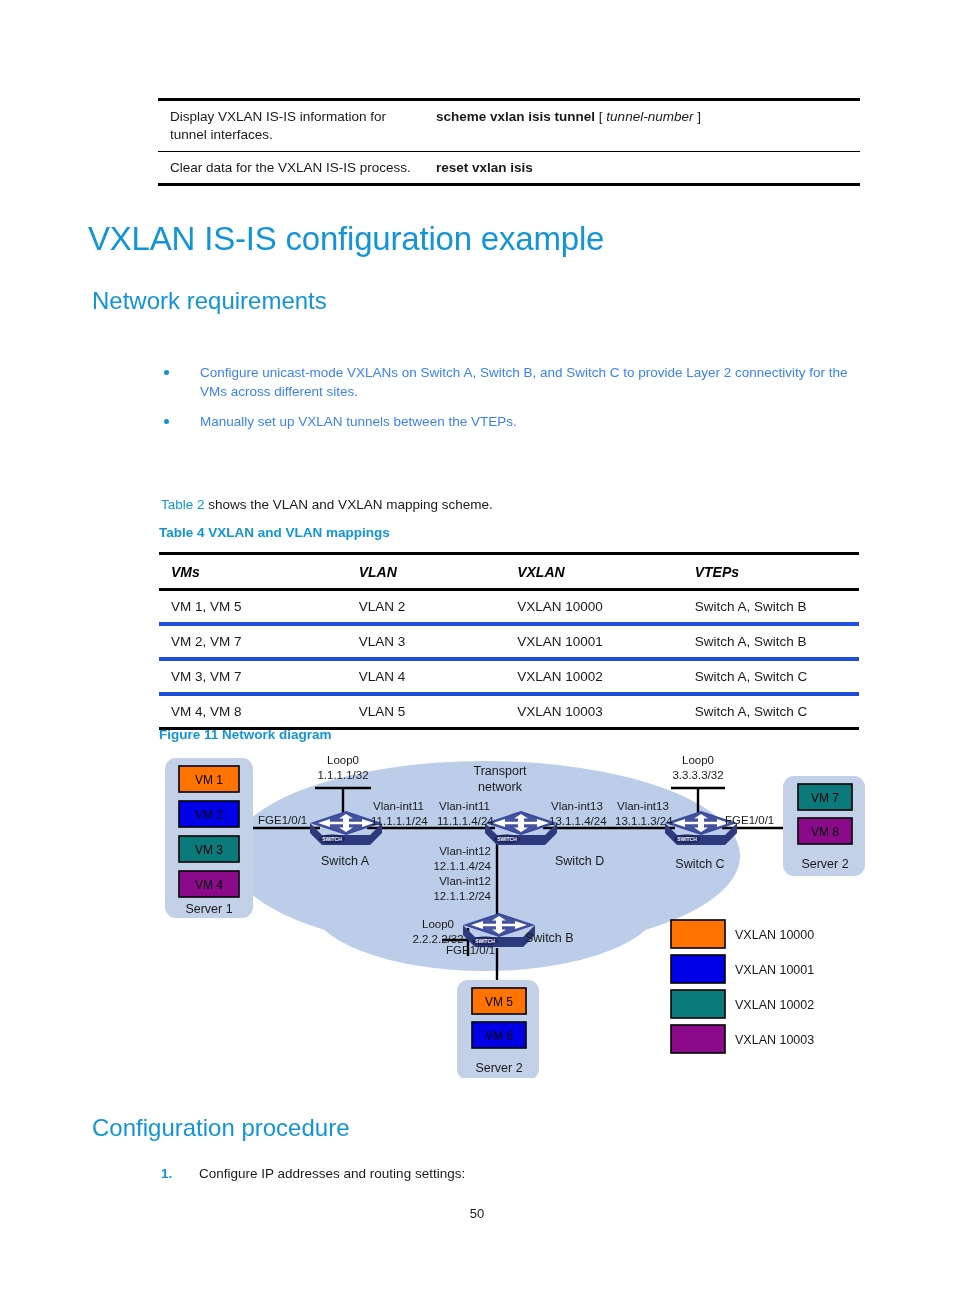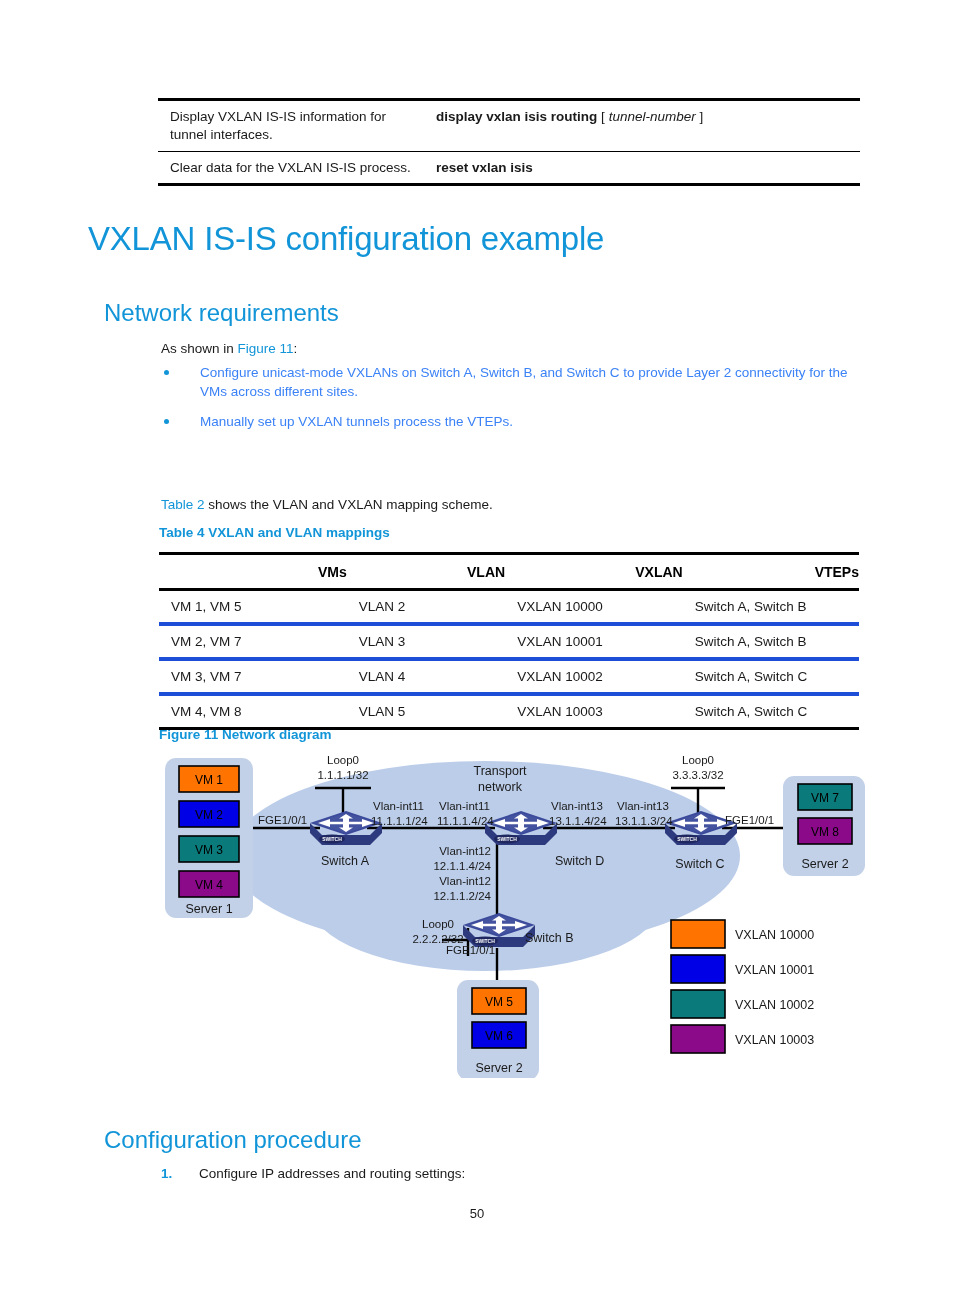"display vxlan isis routing" span.cmd-bold { text: display vxlan isis routing -> scheme vxlan isis tunnel }
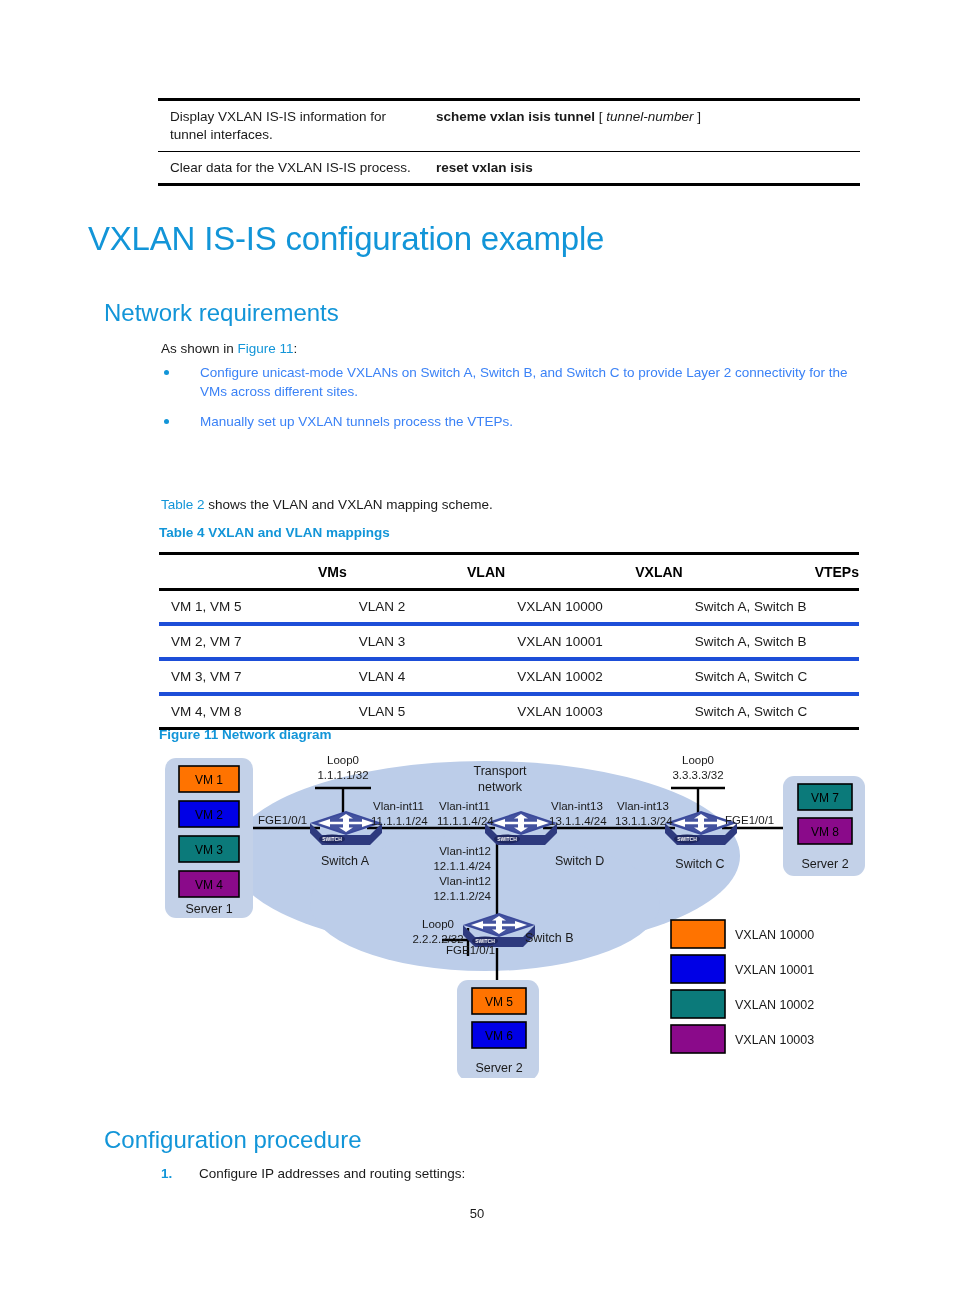"Network requirements" h2.doc-h2 { margin: 16px -> 4px }
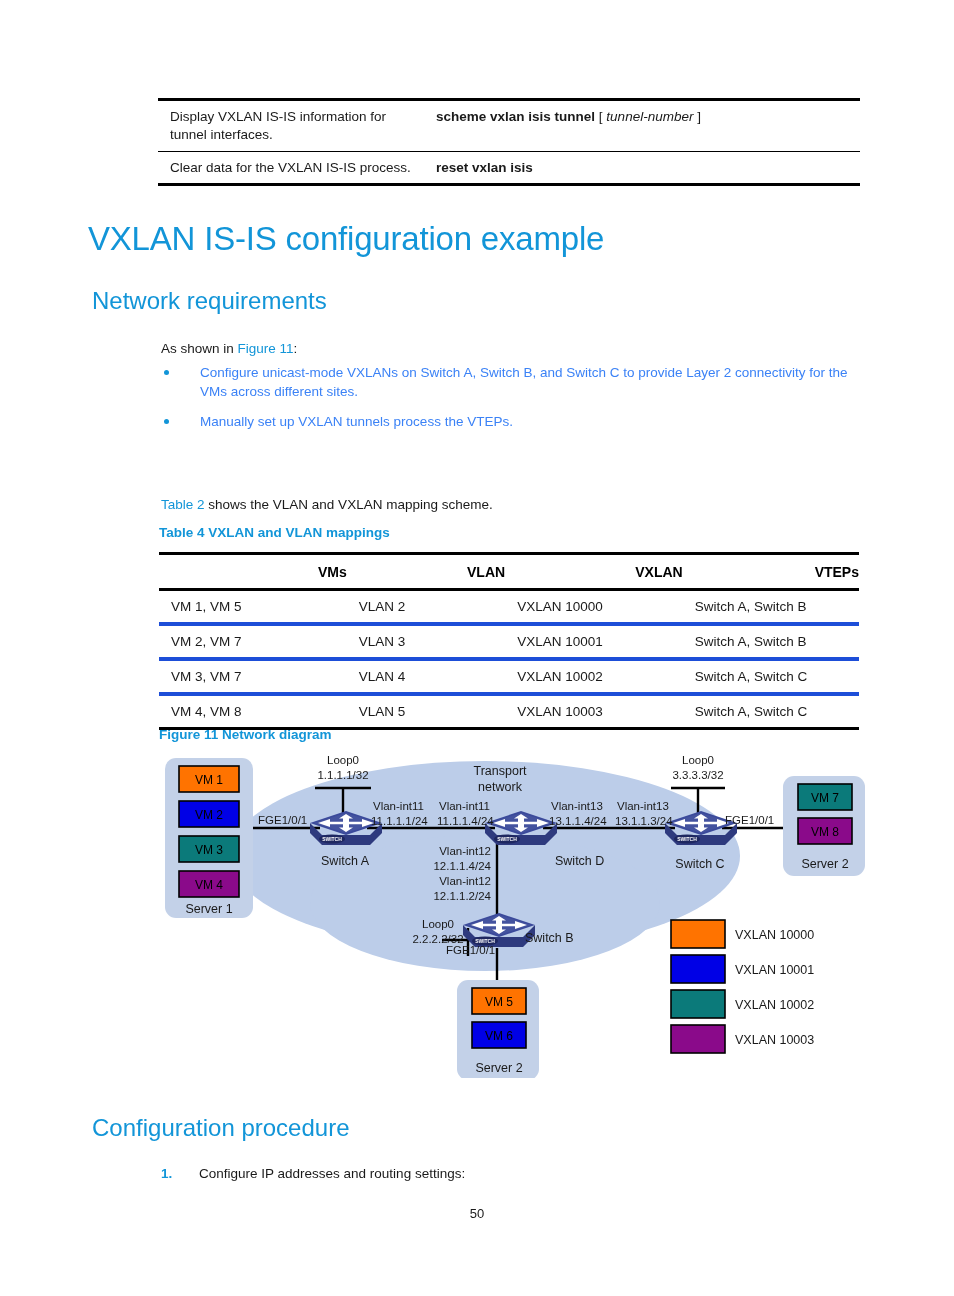"As shown in Figure 11:" div.body-text { html: <div> <span>As shown in </span><span>Figure 11</span><span>:</span> </div> -> none }
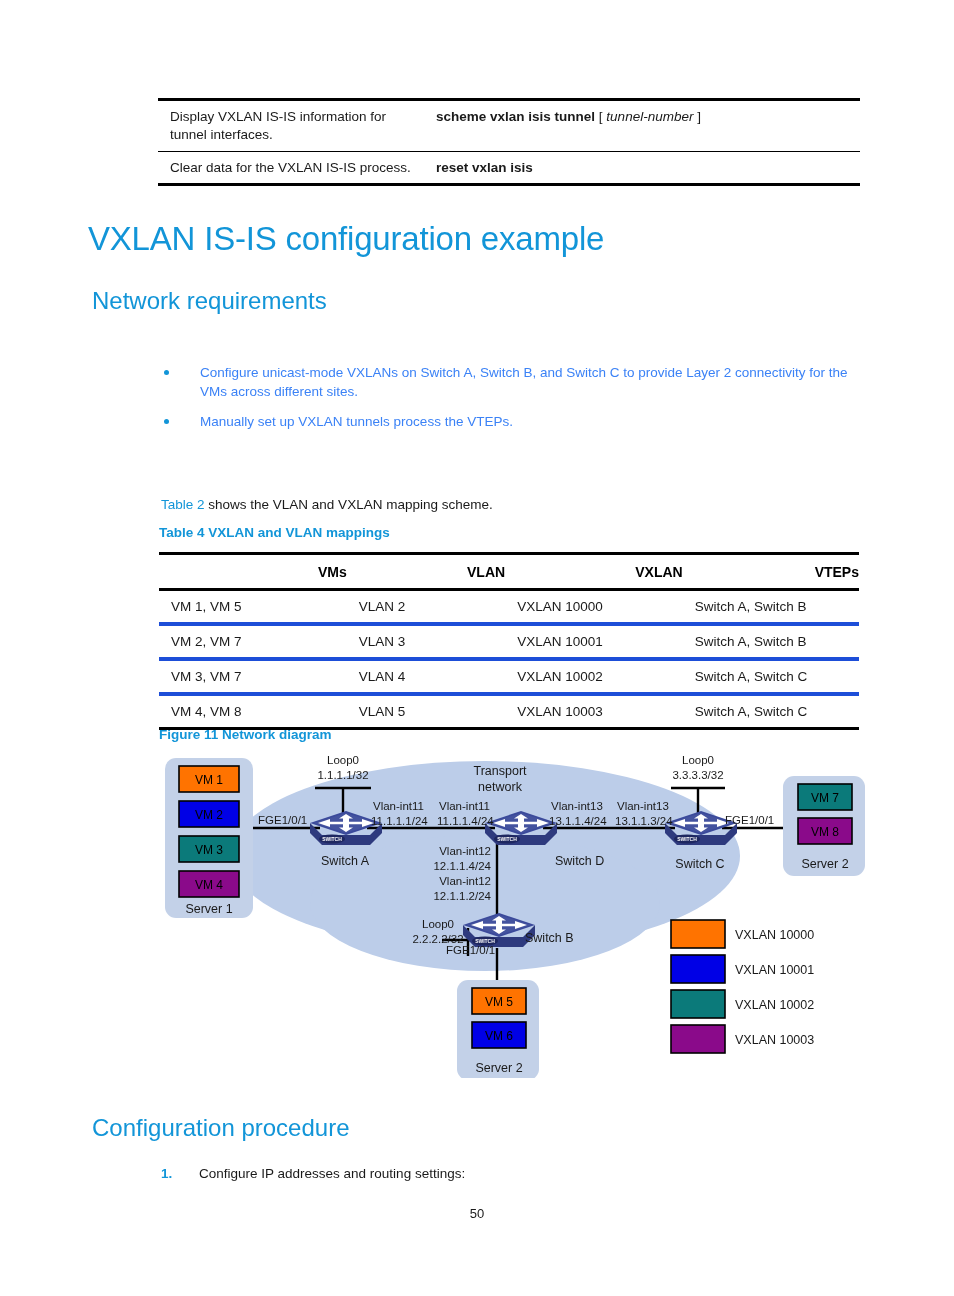"Manually set up VXLAN tunnels" li { text: process -> between }
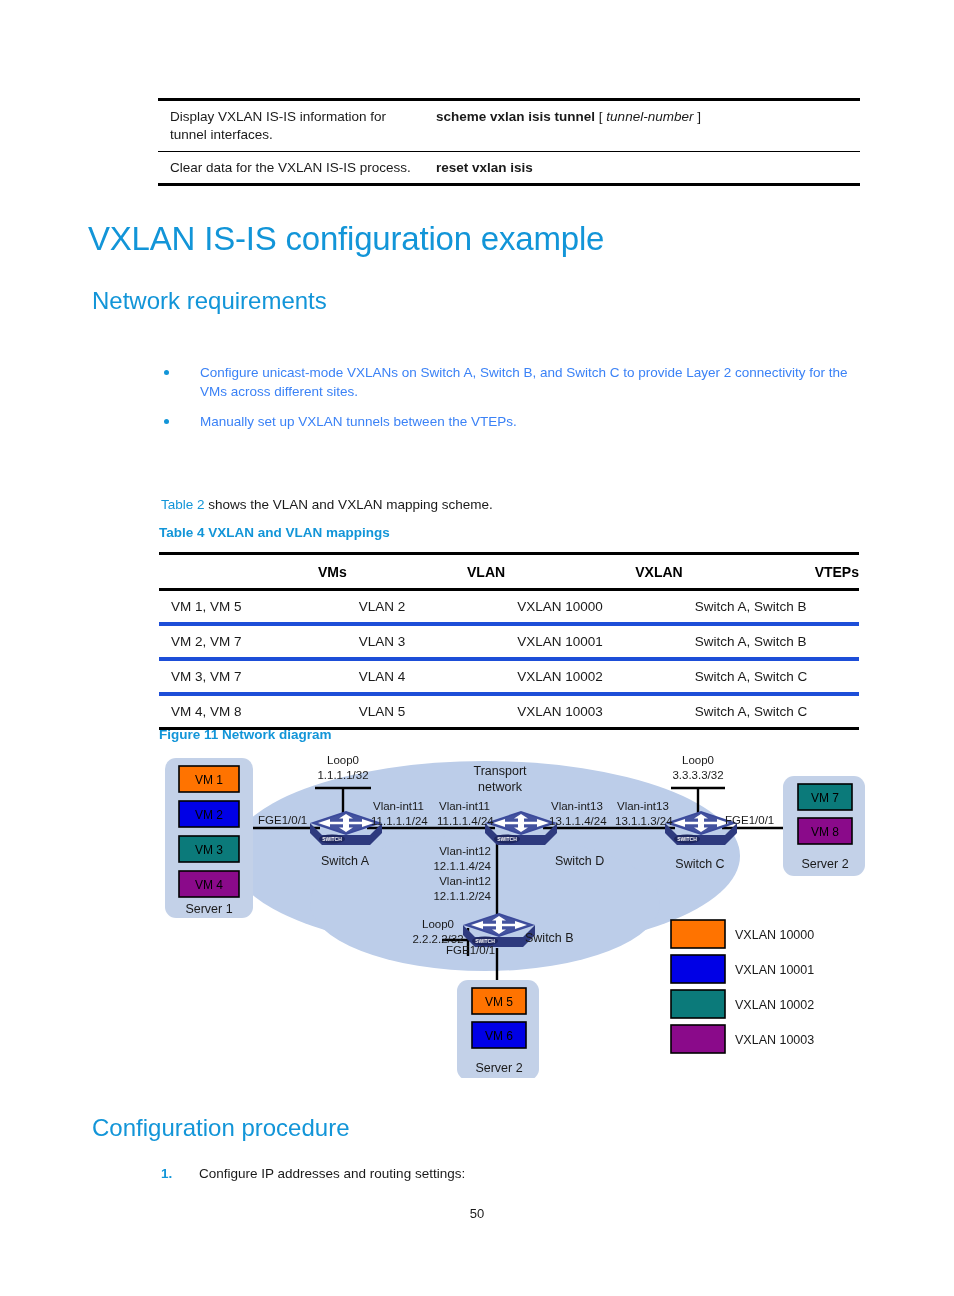"VMs" table.data-table th { font-style: none -> italic; text-align: right -> left }
